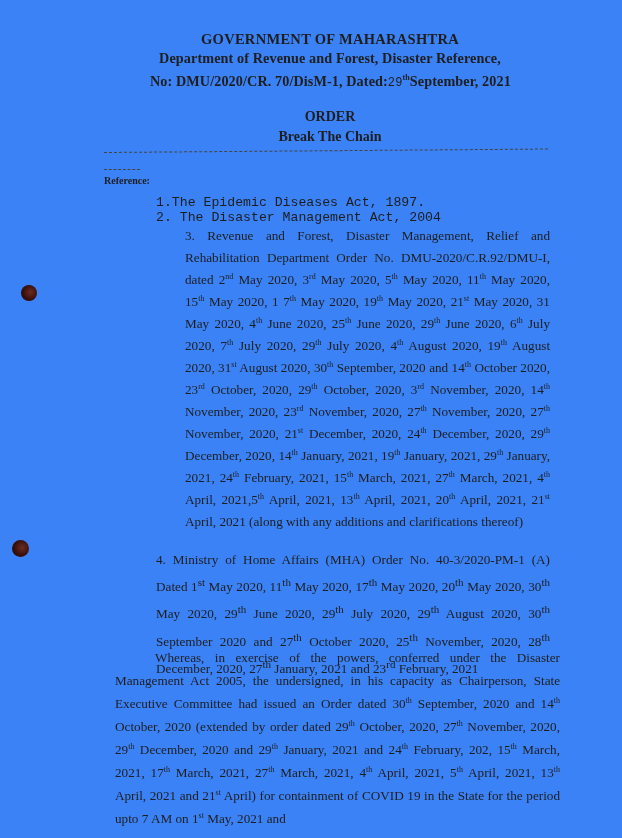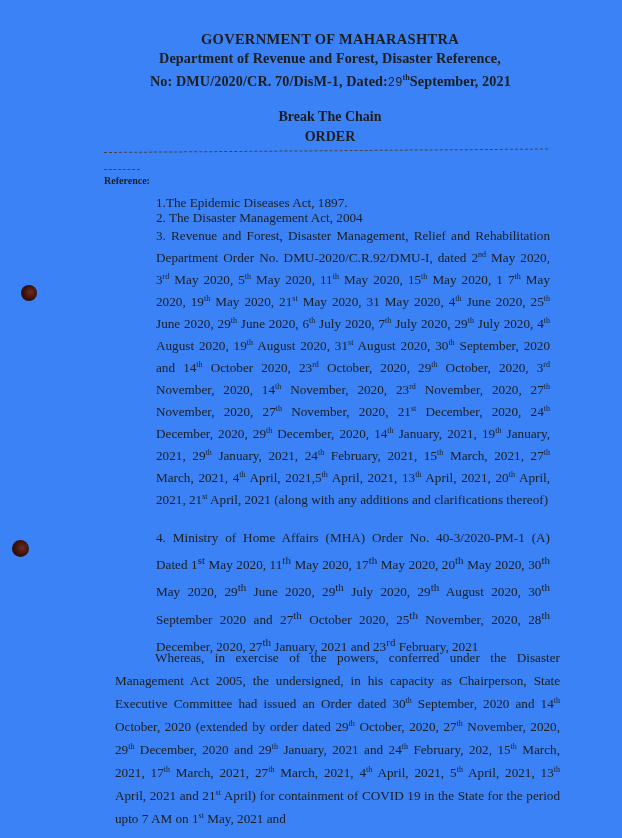"Break The Chain" div { order: before "ORDER" -> after "ORDER" }
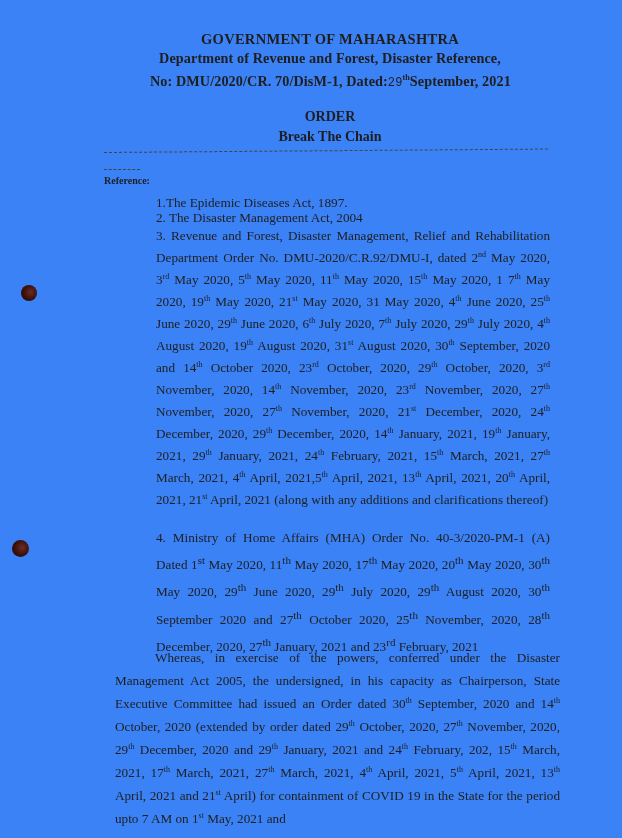"1.The Epidemic Diseases Act, 1897." .ref-short { font-family: none -> Liberation Mono, monospace }
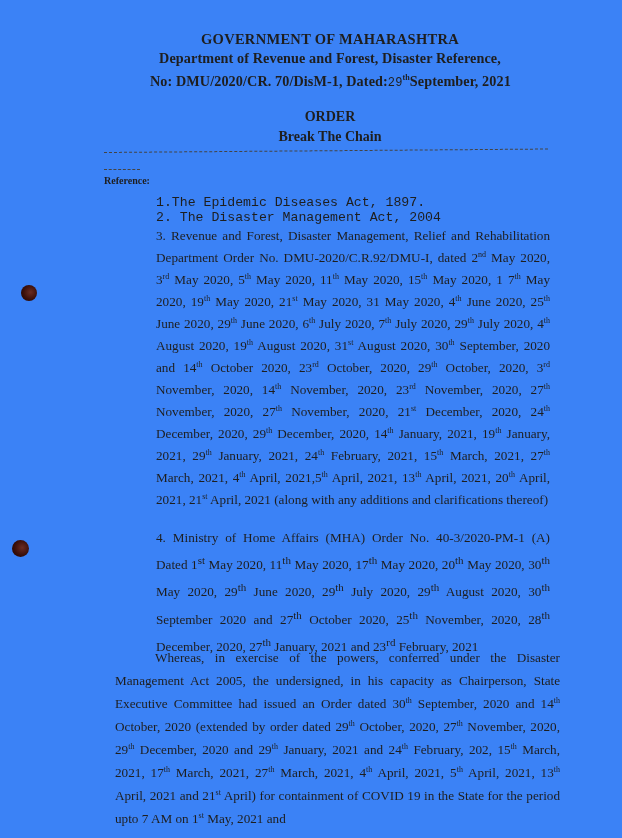"3. Revenue and Forest, Disaster" .ref-long { margin-left: none -> 29px }
